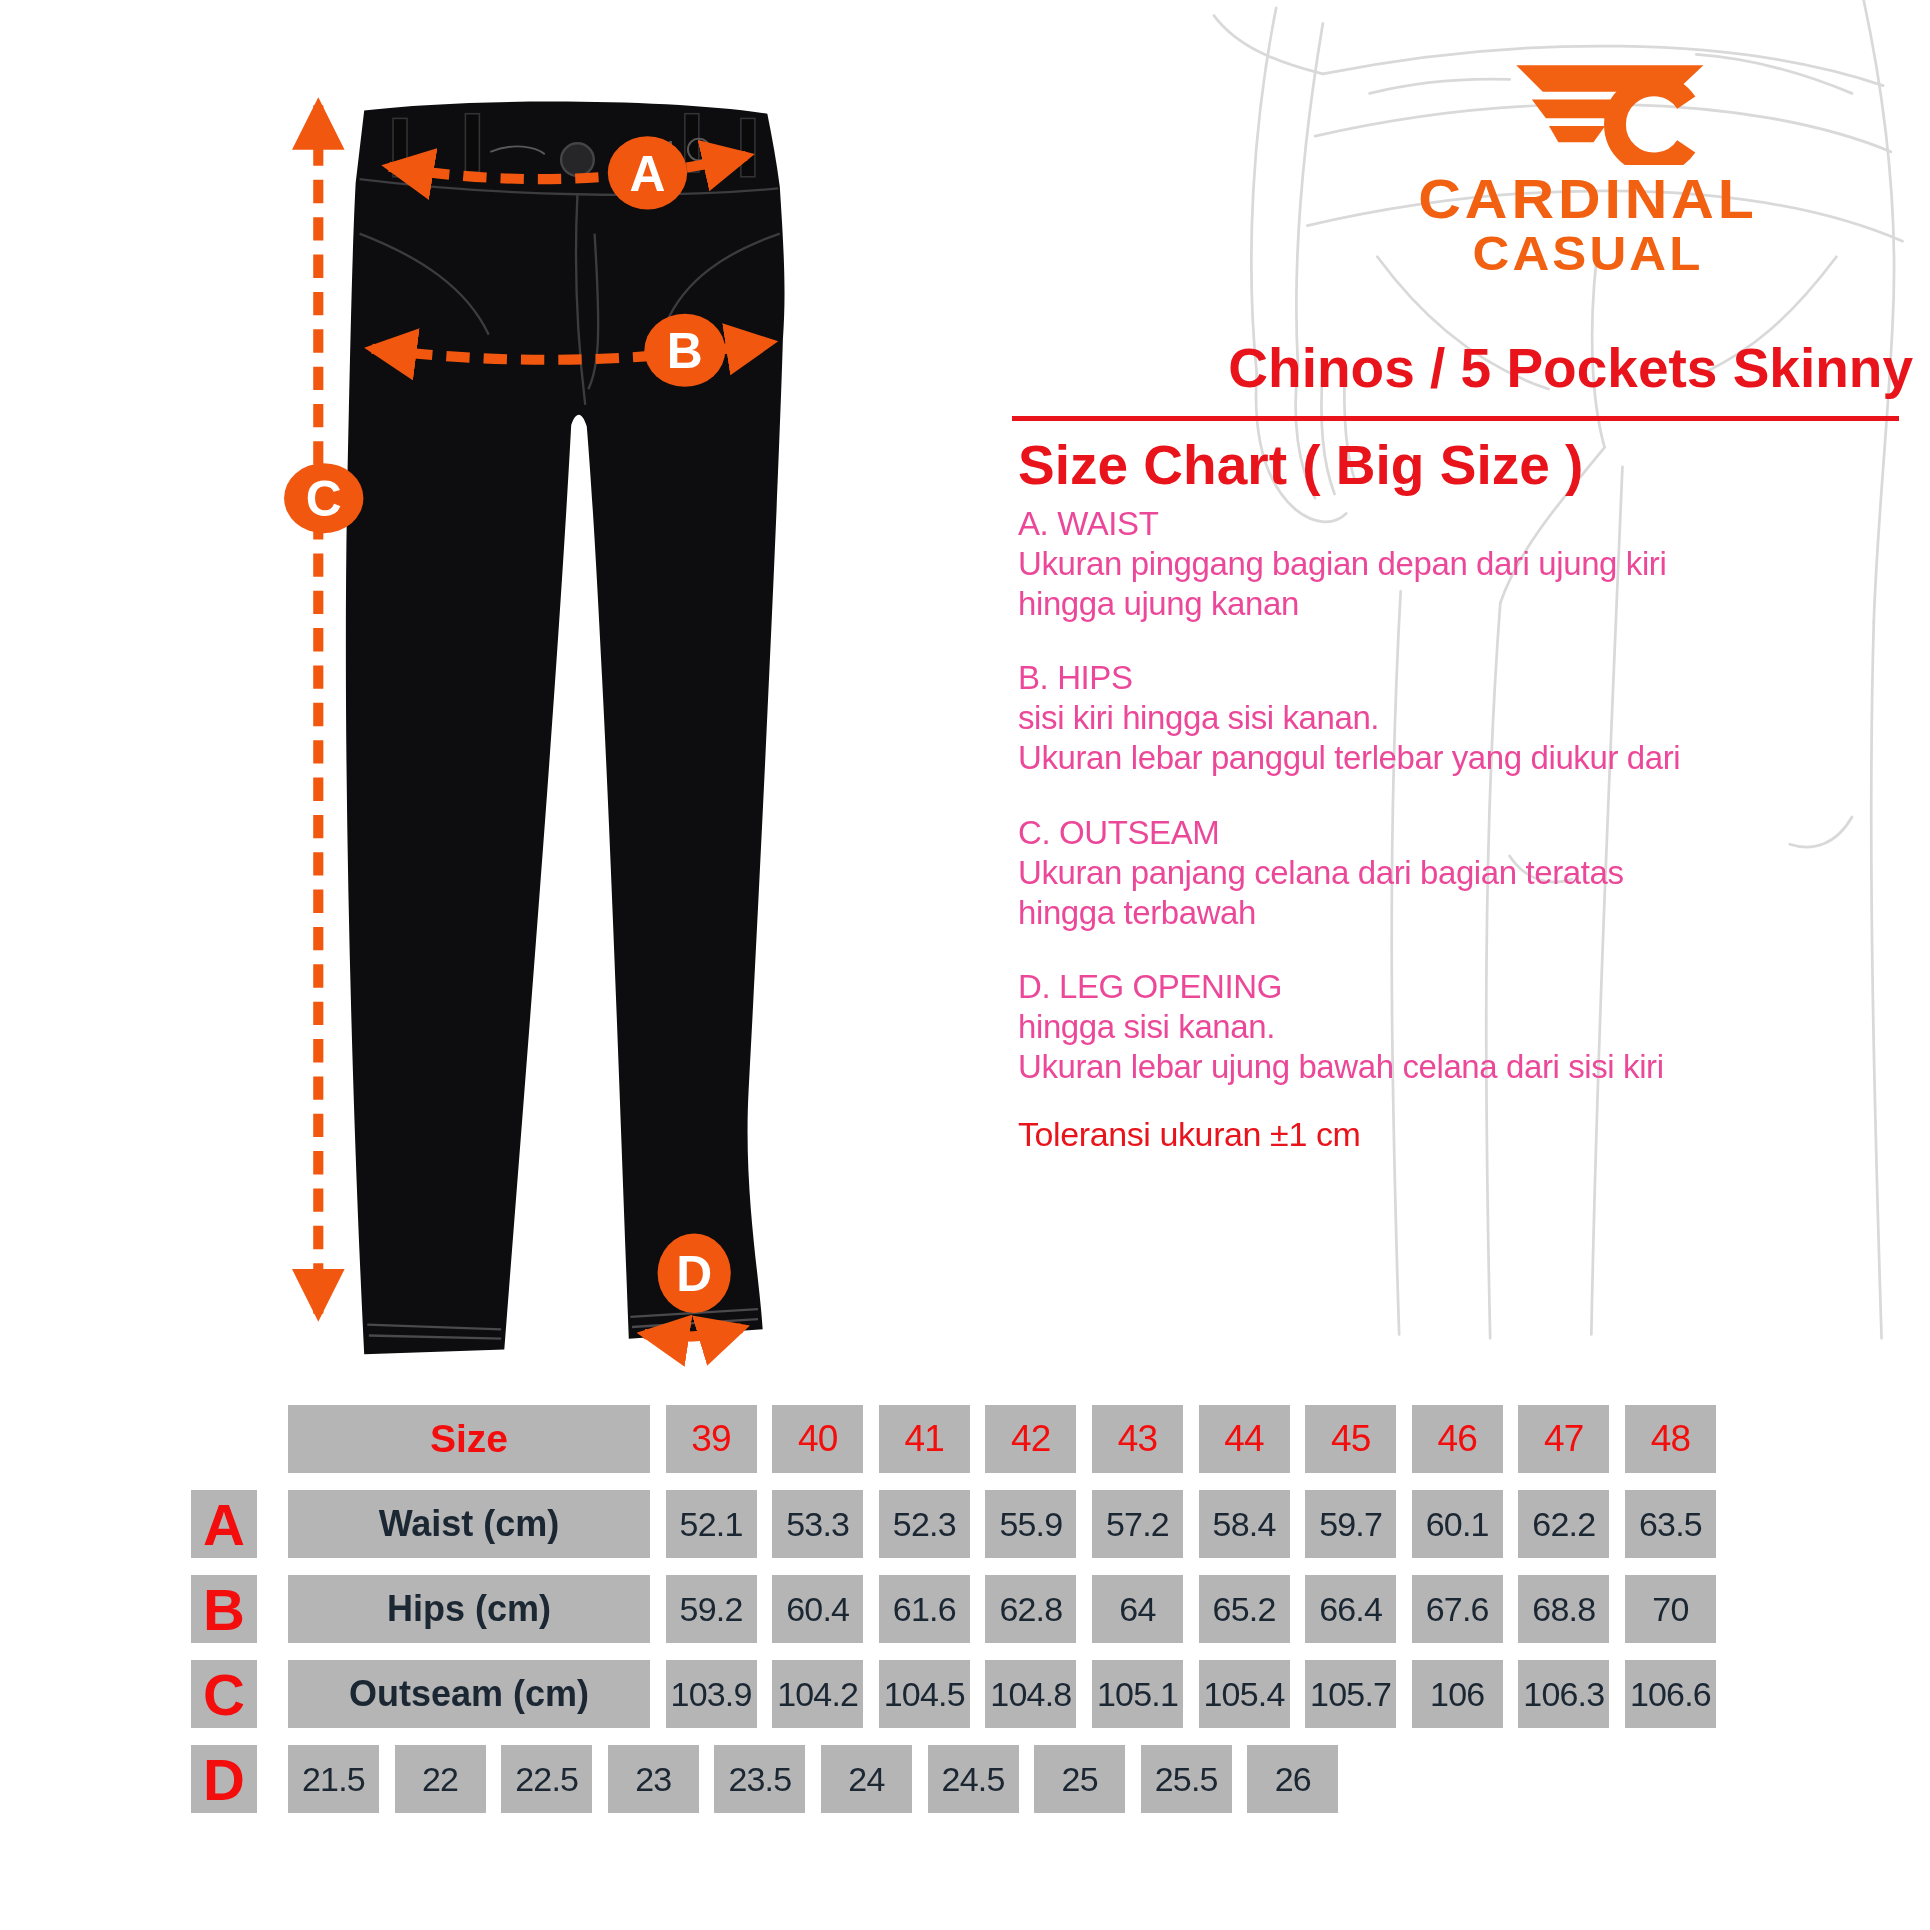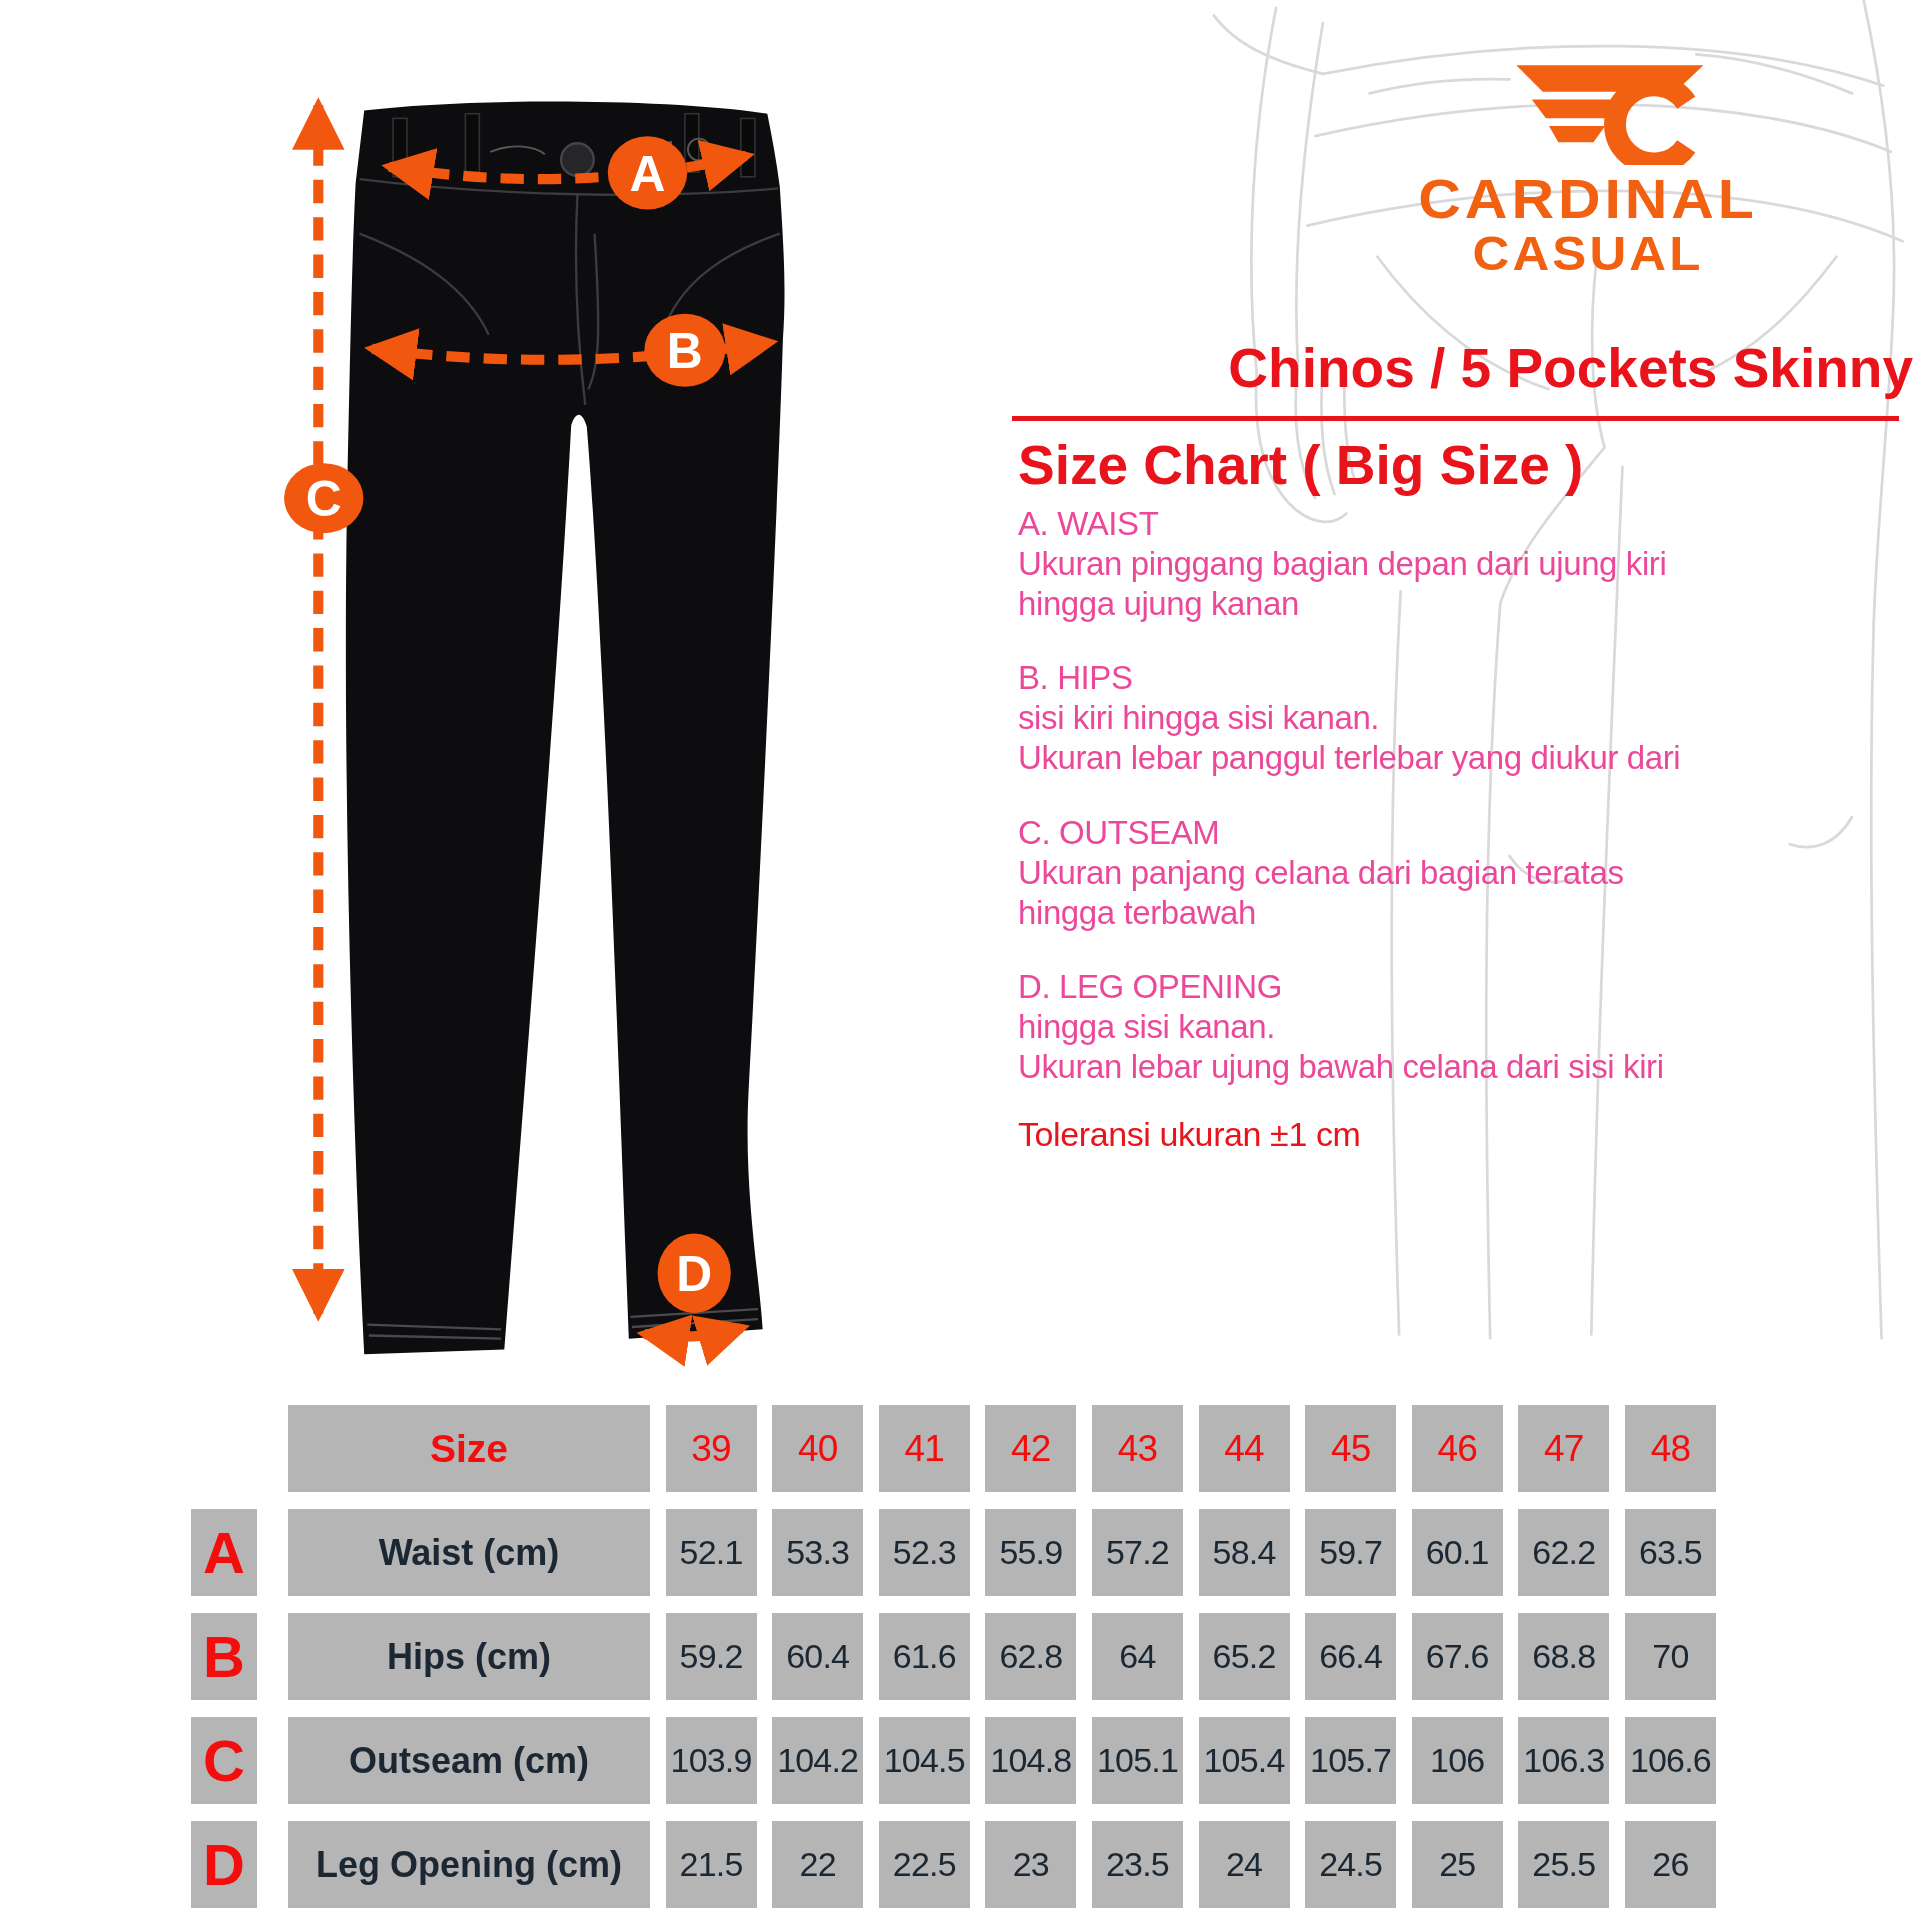"Size" .trow { height: 87px -> 68px }
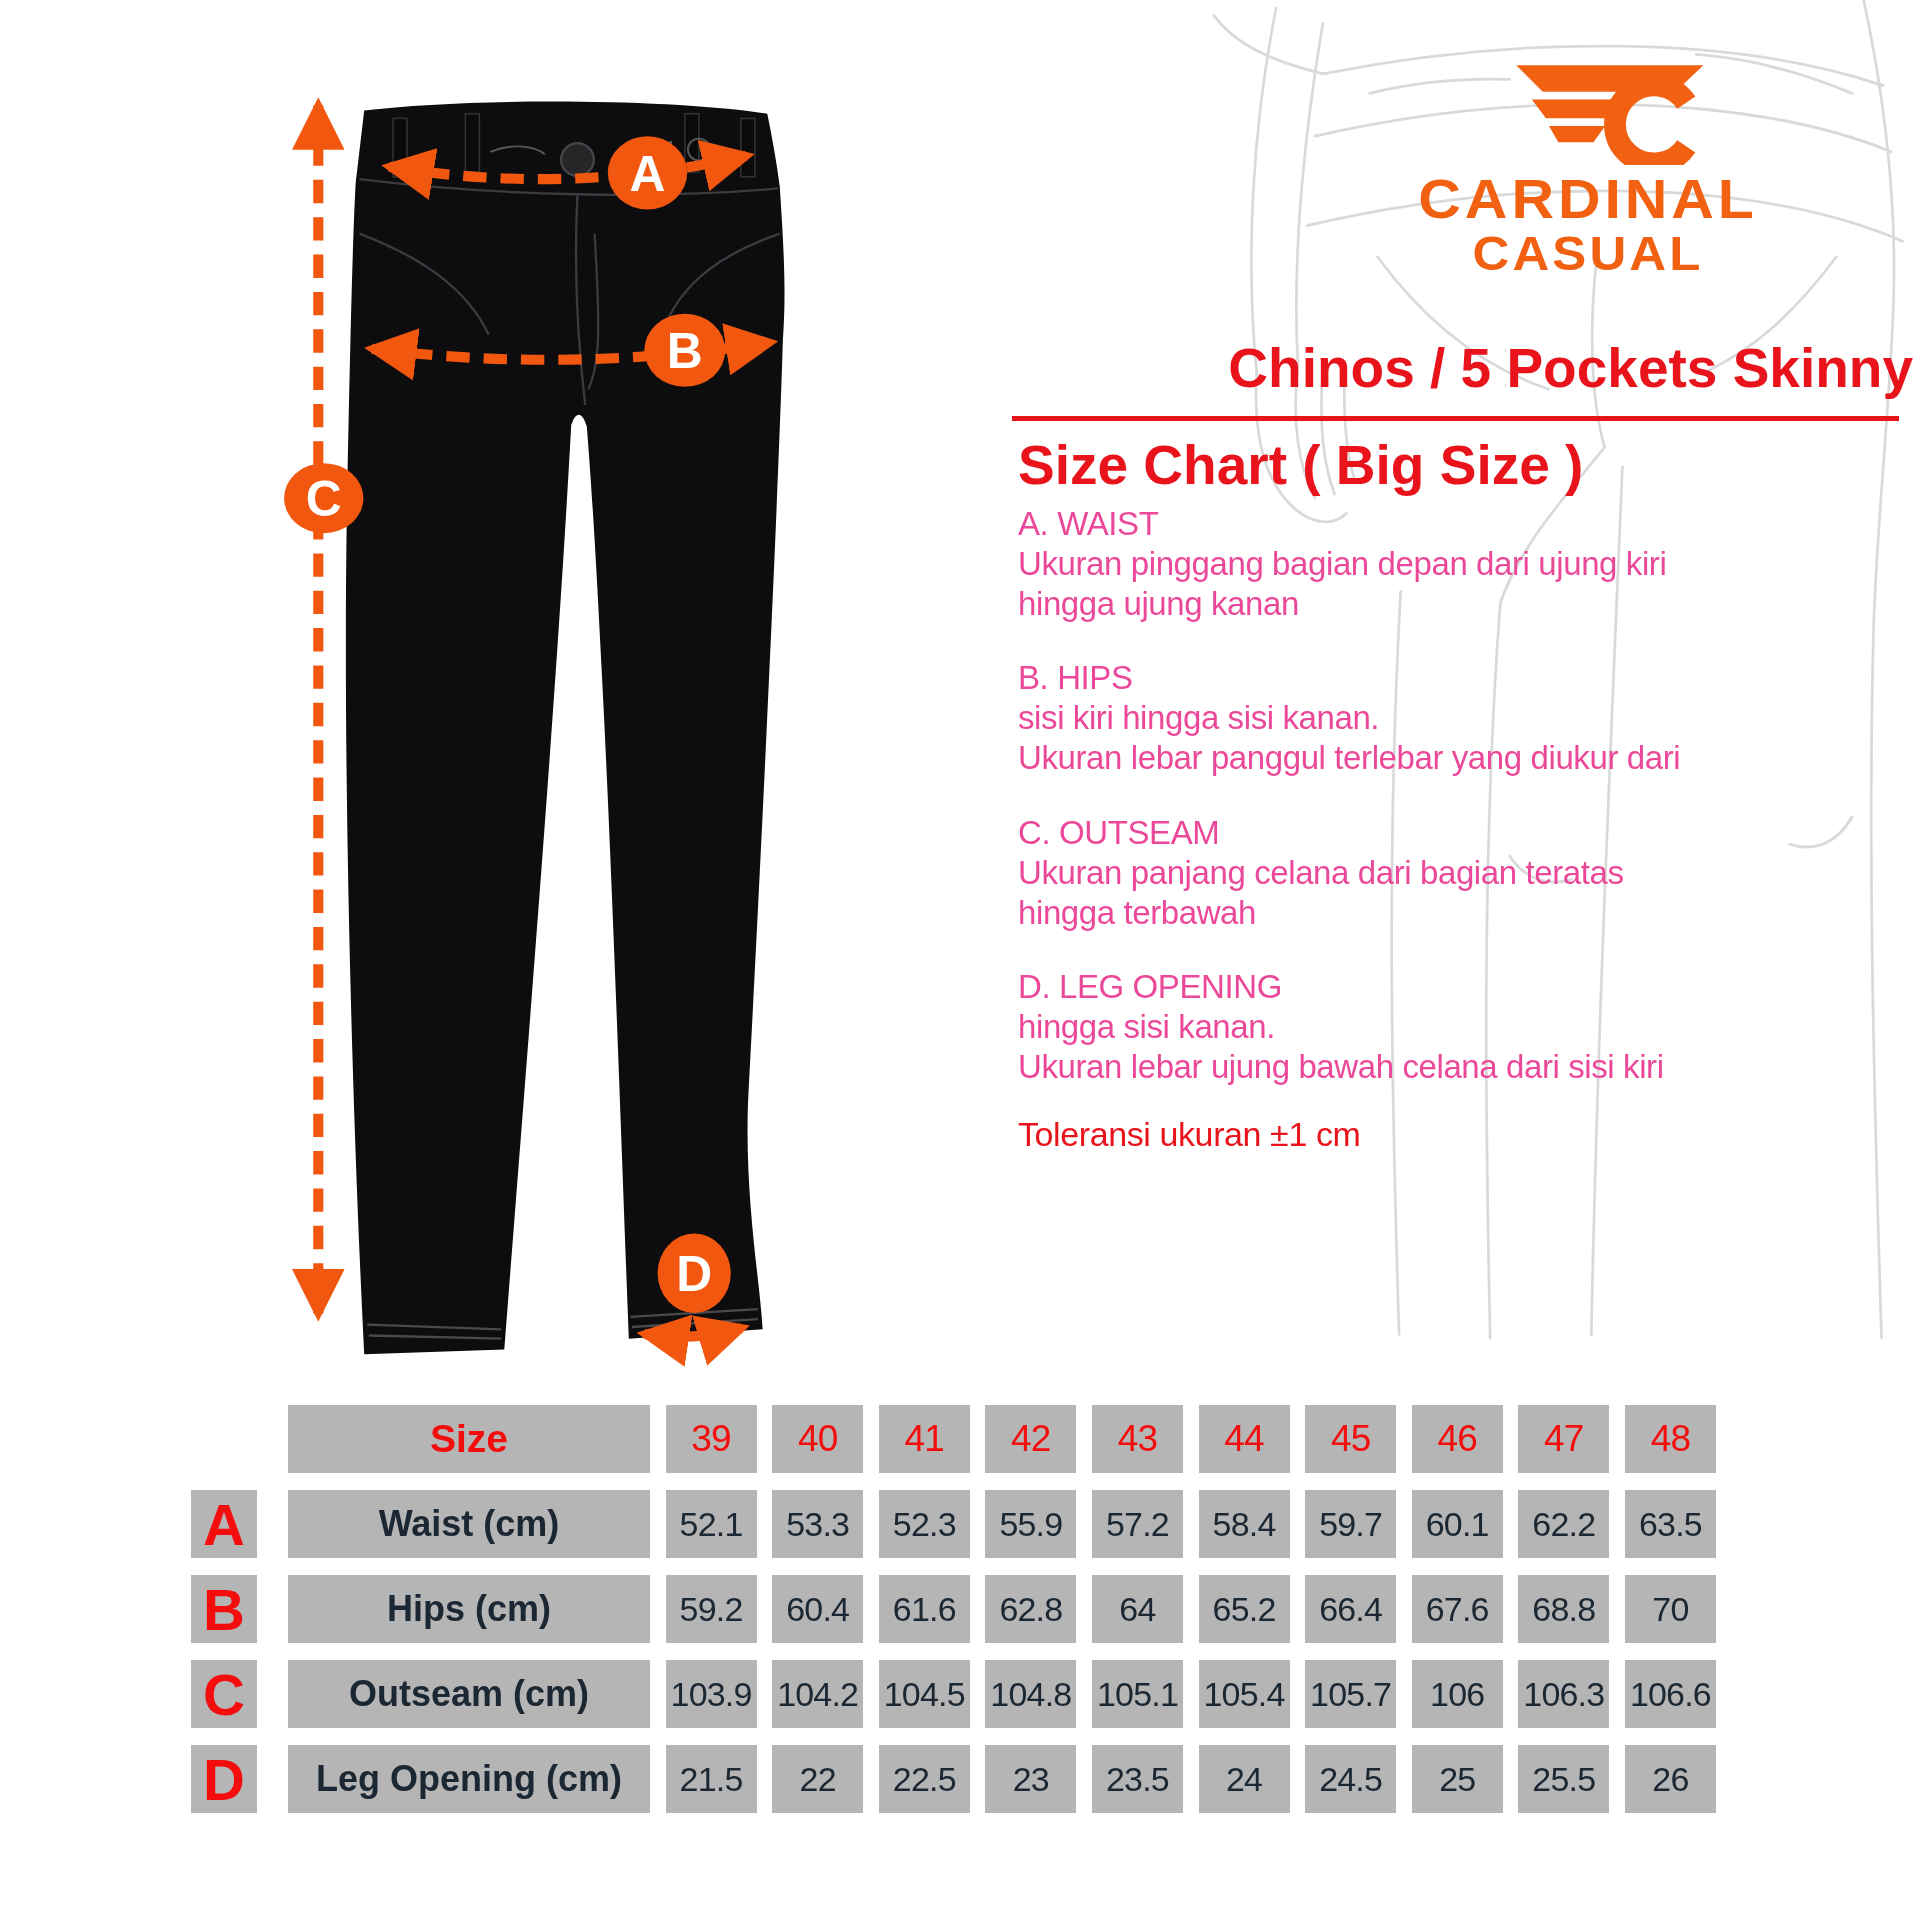"Leg Opening (cm)" div.cell { html: <div>Leg Opening (cm)</div> -> none }
